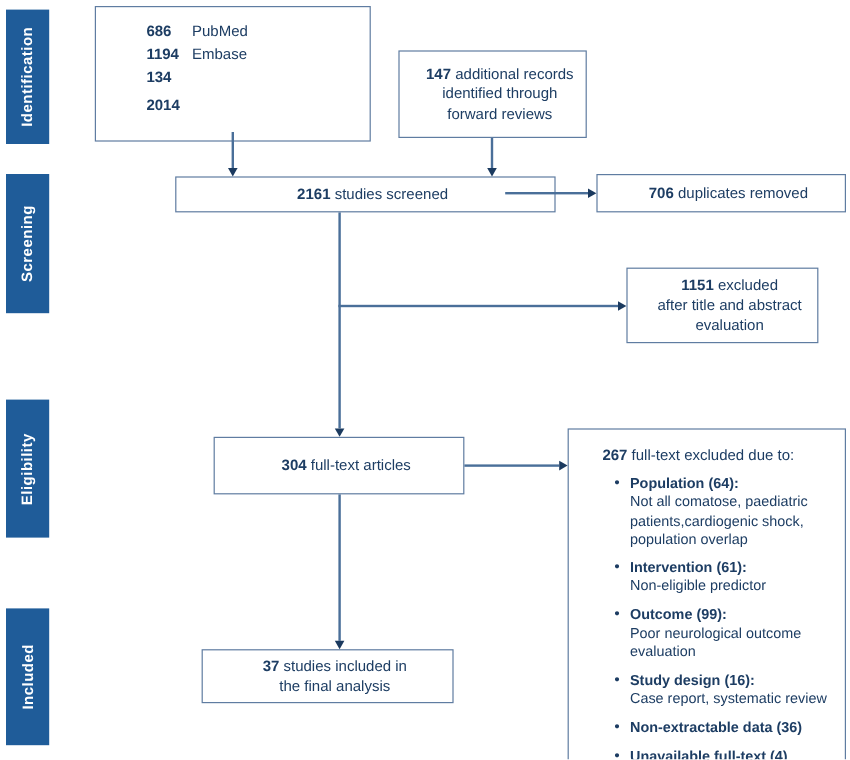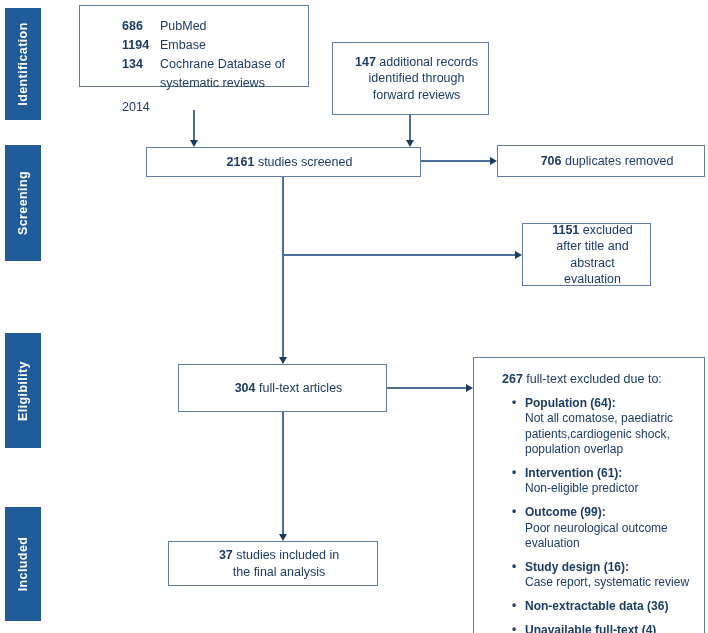"686" #box-sources { height: 82px -> 113px }
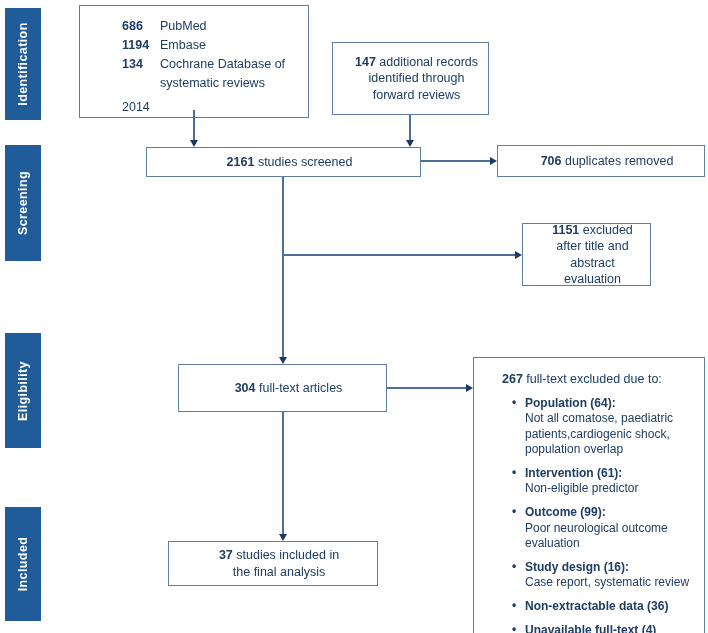"Cochrane Database of systematic reviews" span.lbl { html: <span>Cochrane Database of systematic reviews</span> -> none }
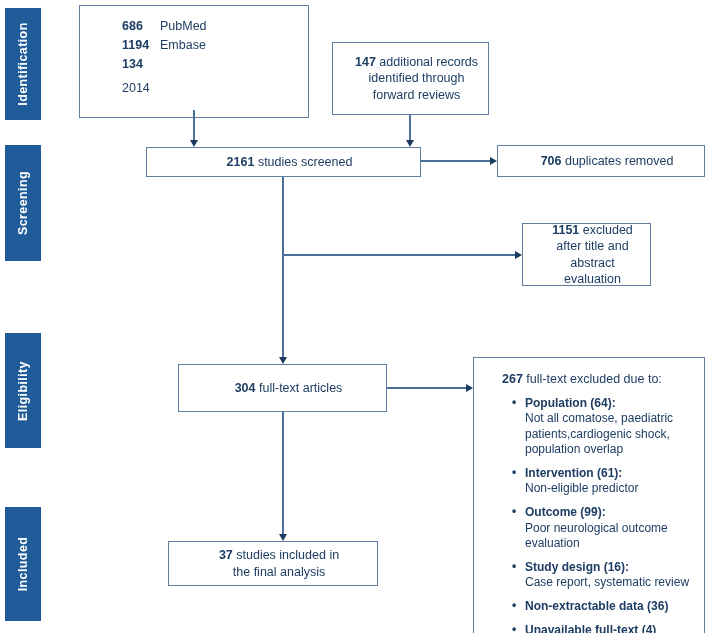"2014" .src-year { font-weight: normal -> bold }
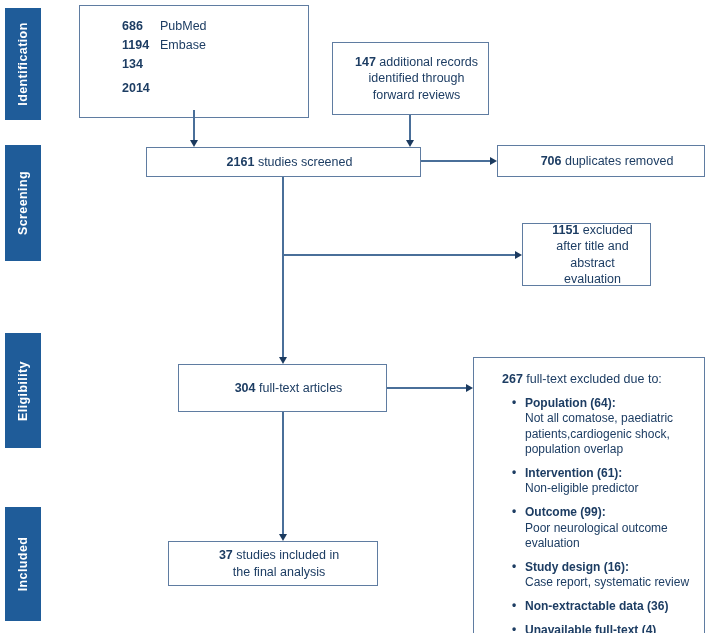"2161 studies screened" #box-screened { width: 275px -> 317px }
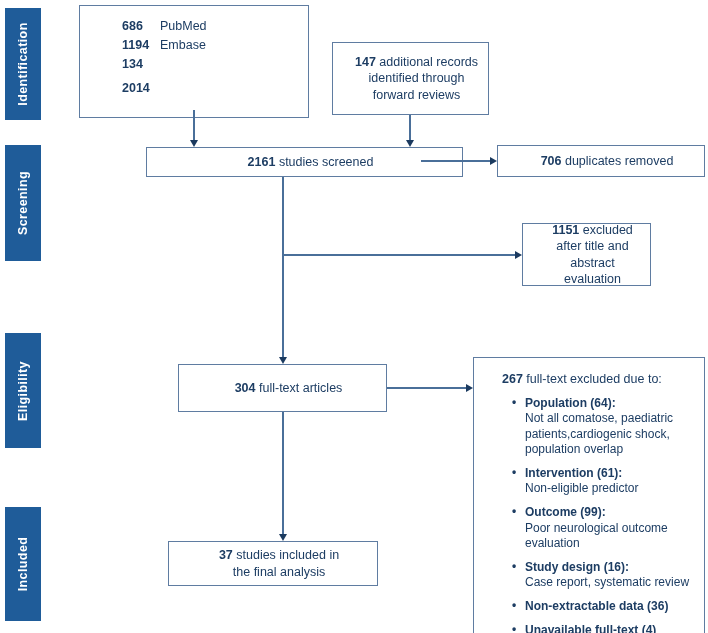"1151 excluded" #box-excluded1 { width: 129px -> 160px }
